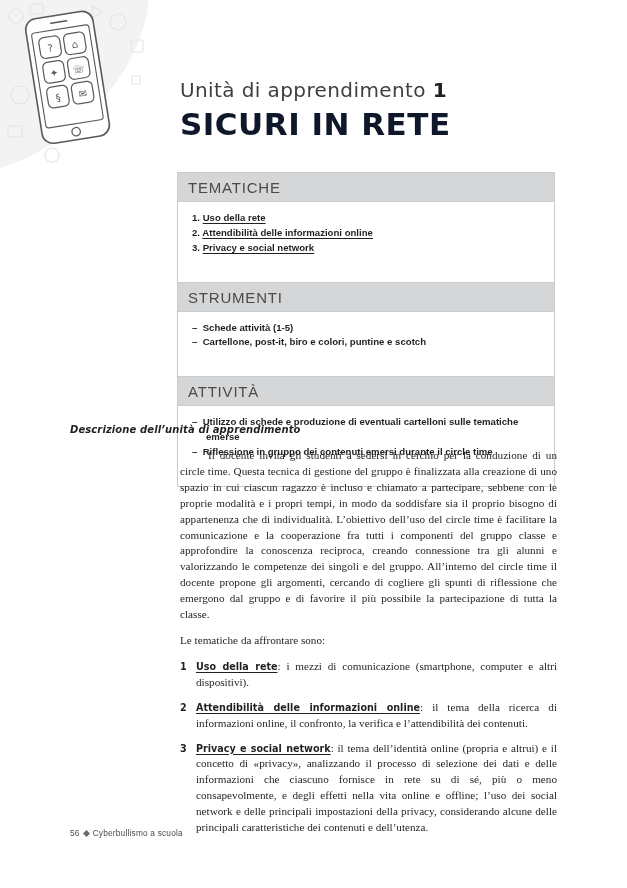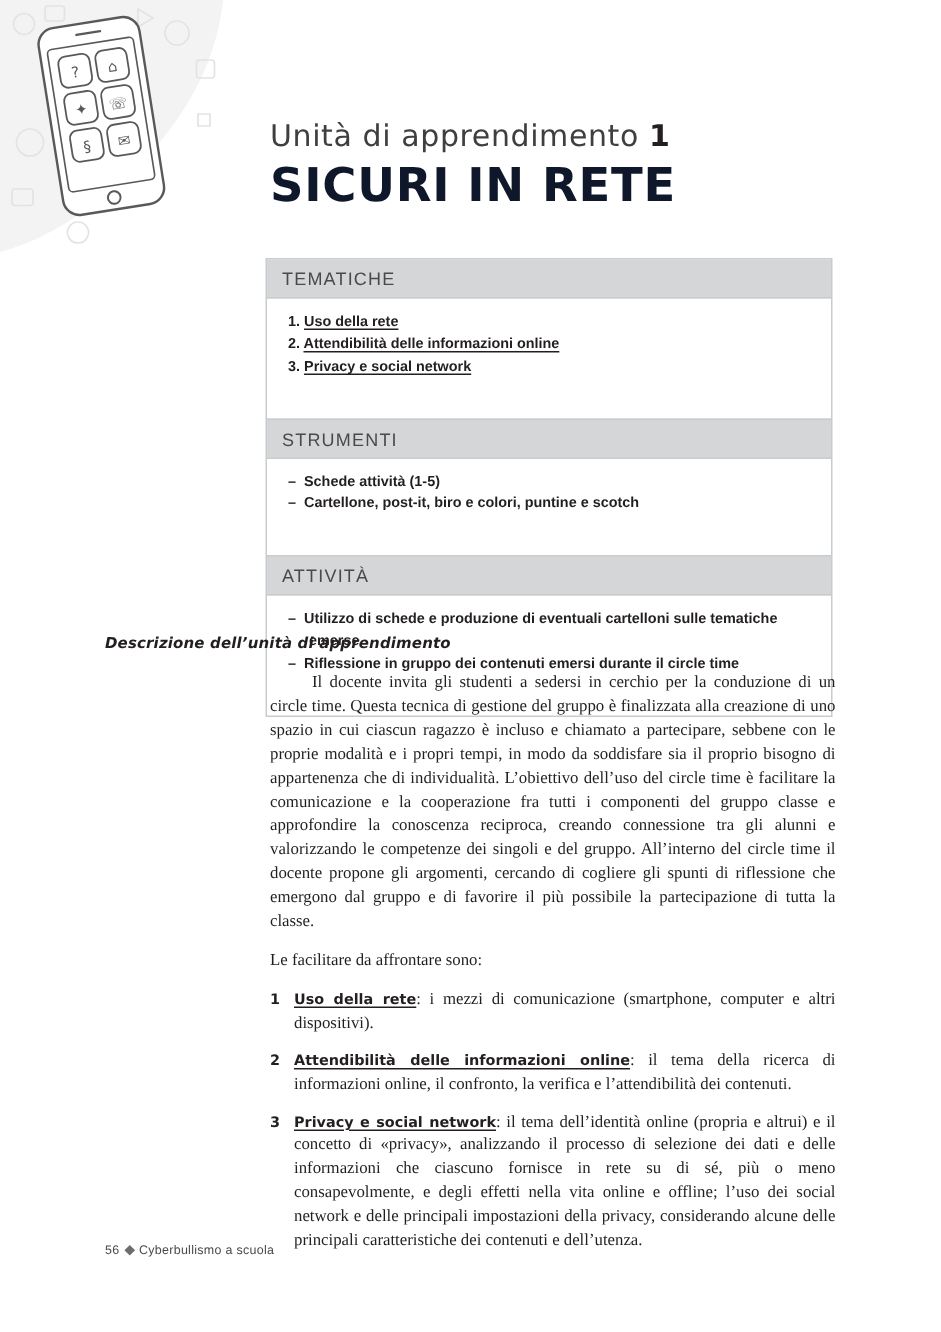"TEMATICHE" .info-head { font-size: 12px -> 15px }
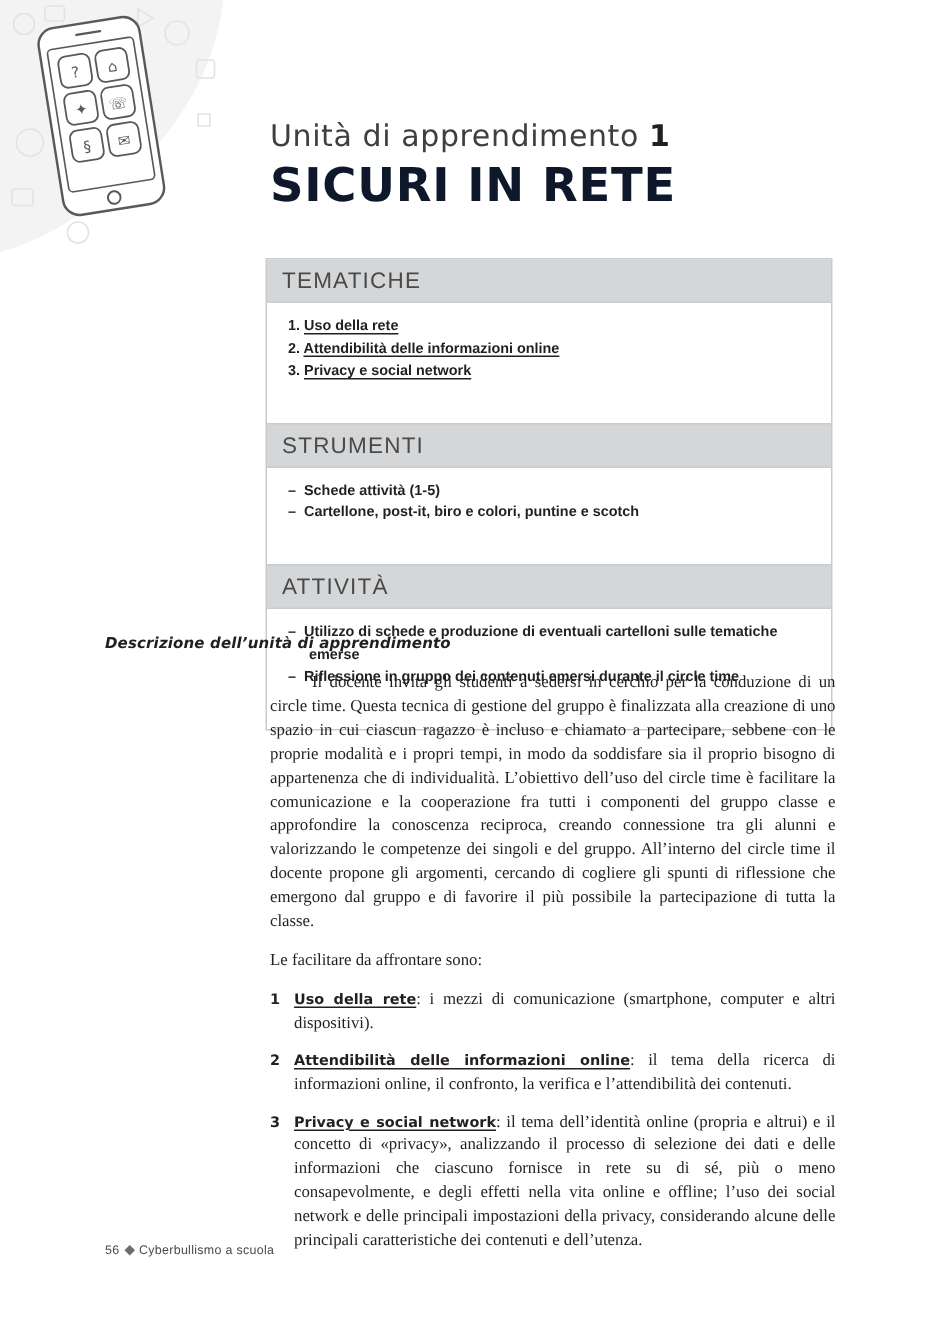"Le facilitare da affrontare sono:" p { text: facilitare -> tematiche }
